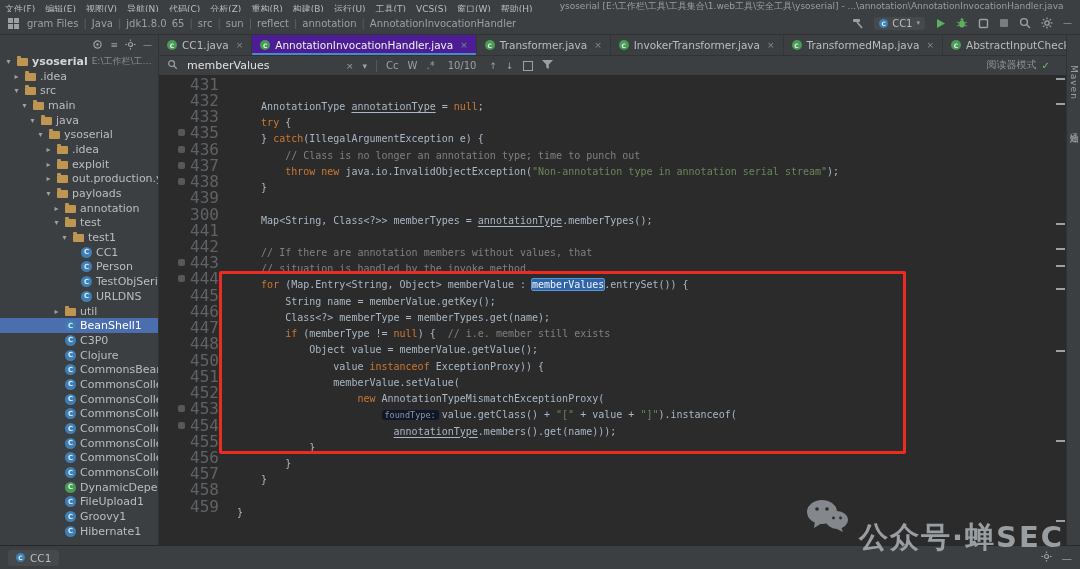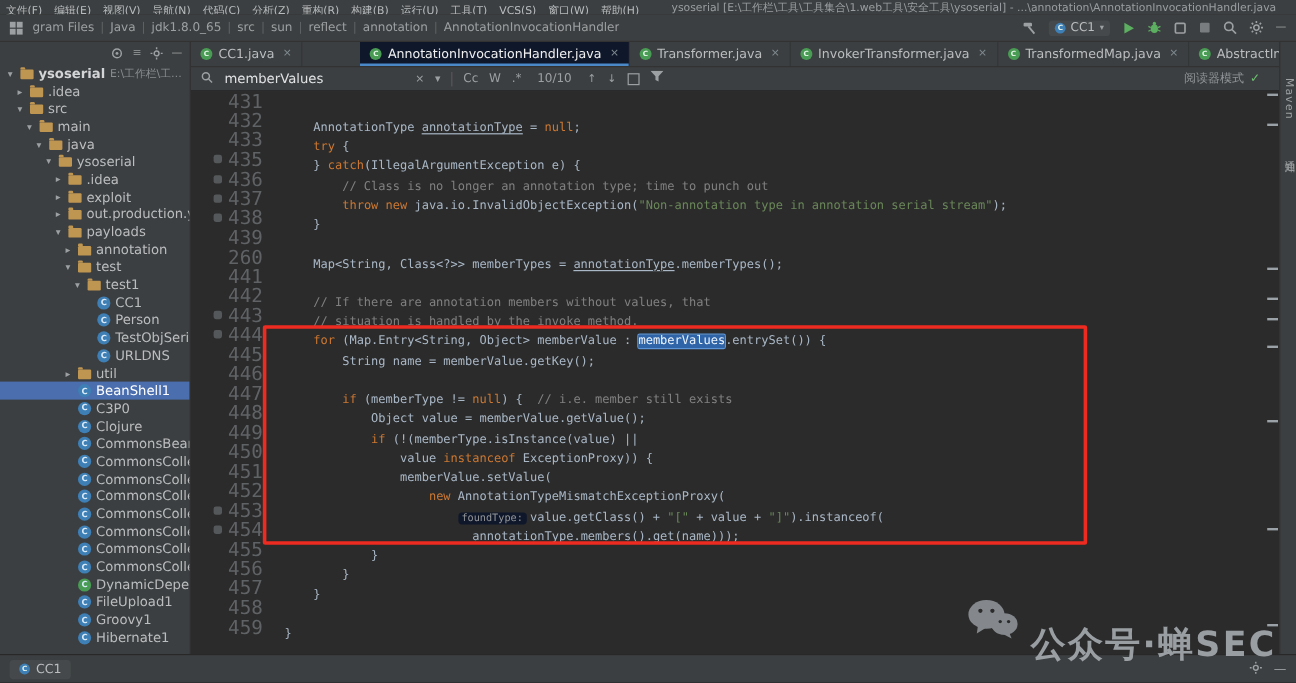"AnnotationInvocationHandler.java" .tab.active { background: #0f172a -> #4c1d95; margin-left: 48px -> none }
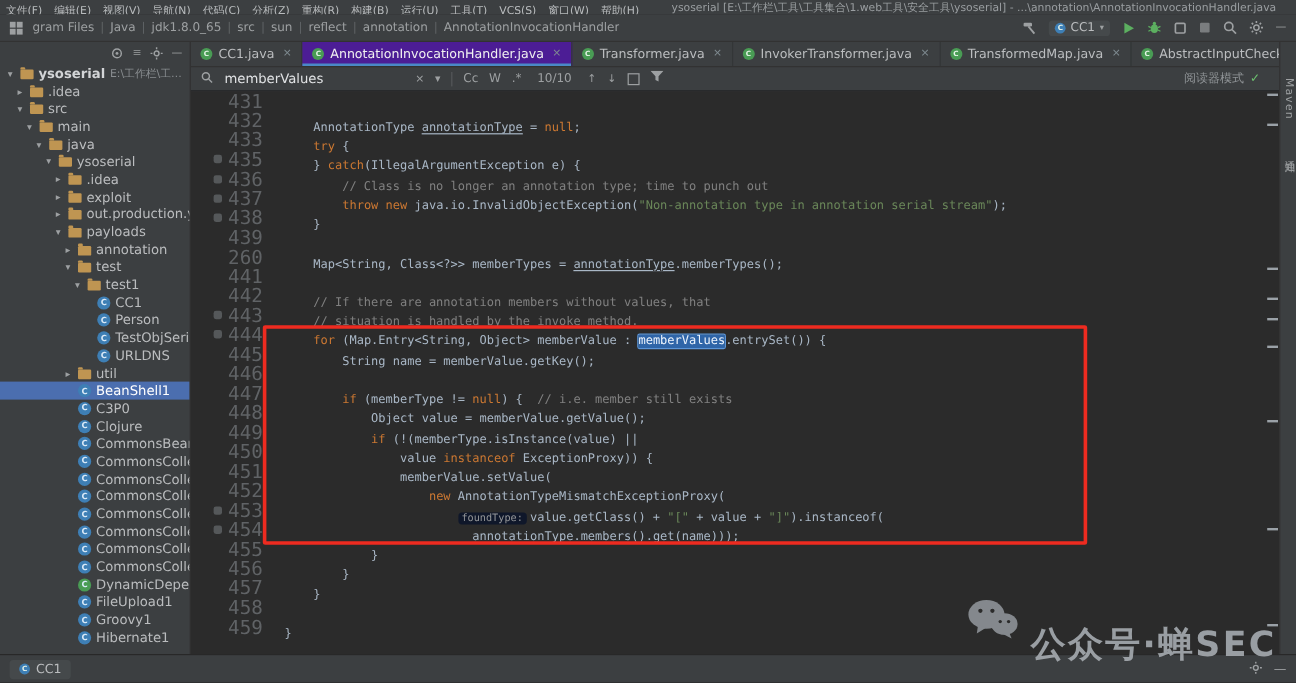"260" span.lnum { text: 260 -> 300 }
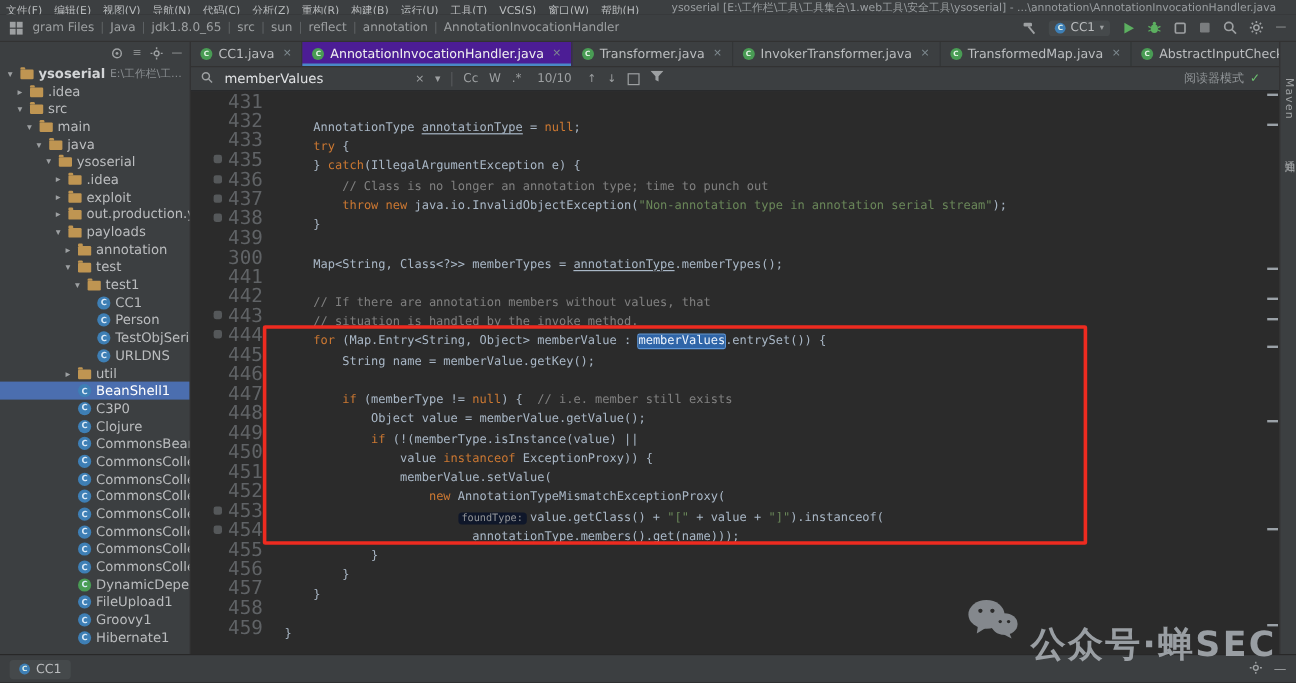"Class<?> memberType =" div.code-text { html: none -> <div><span> Class&lt;?&gt; memberType = memberTypes.get(name);</span></div> }
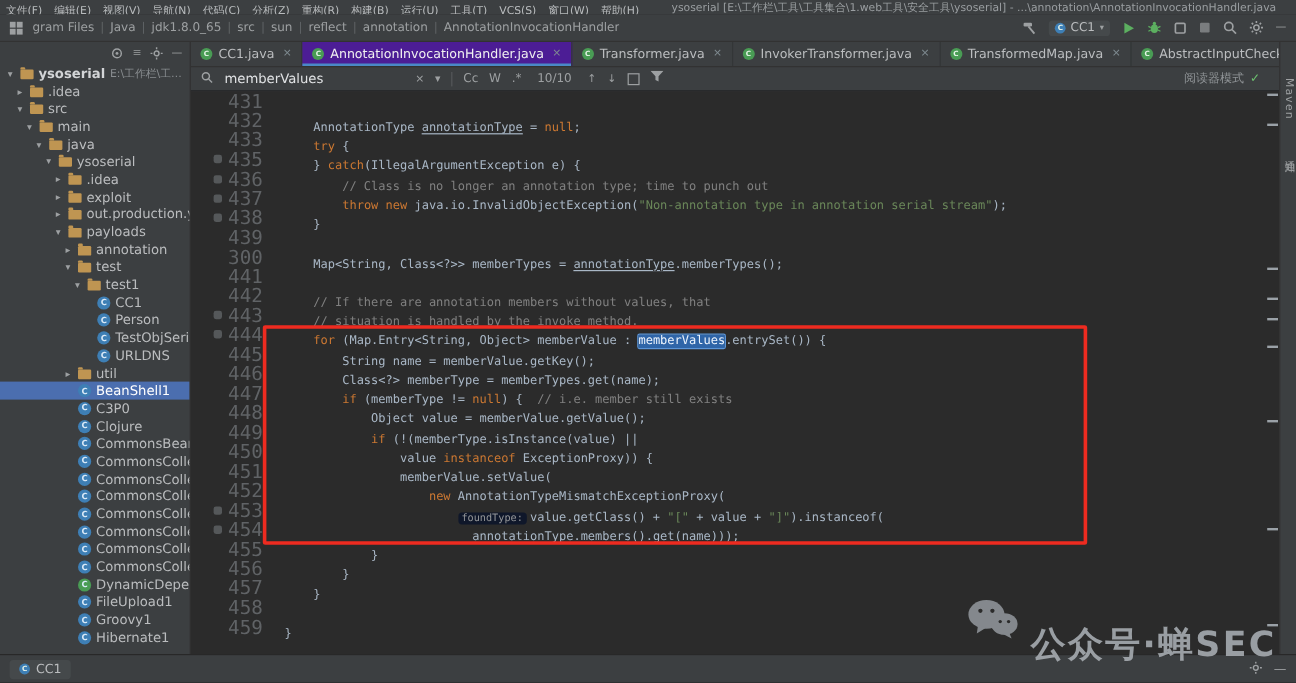"449" div.line { html: <div> <div> <span>449</span> </div> <div><span> </span><span>if</span><span> (!(memberType.isInstance(value) ||</span></div> </div> -> none }
